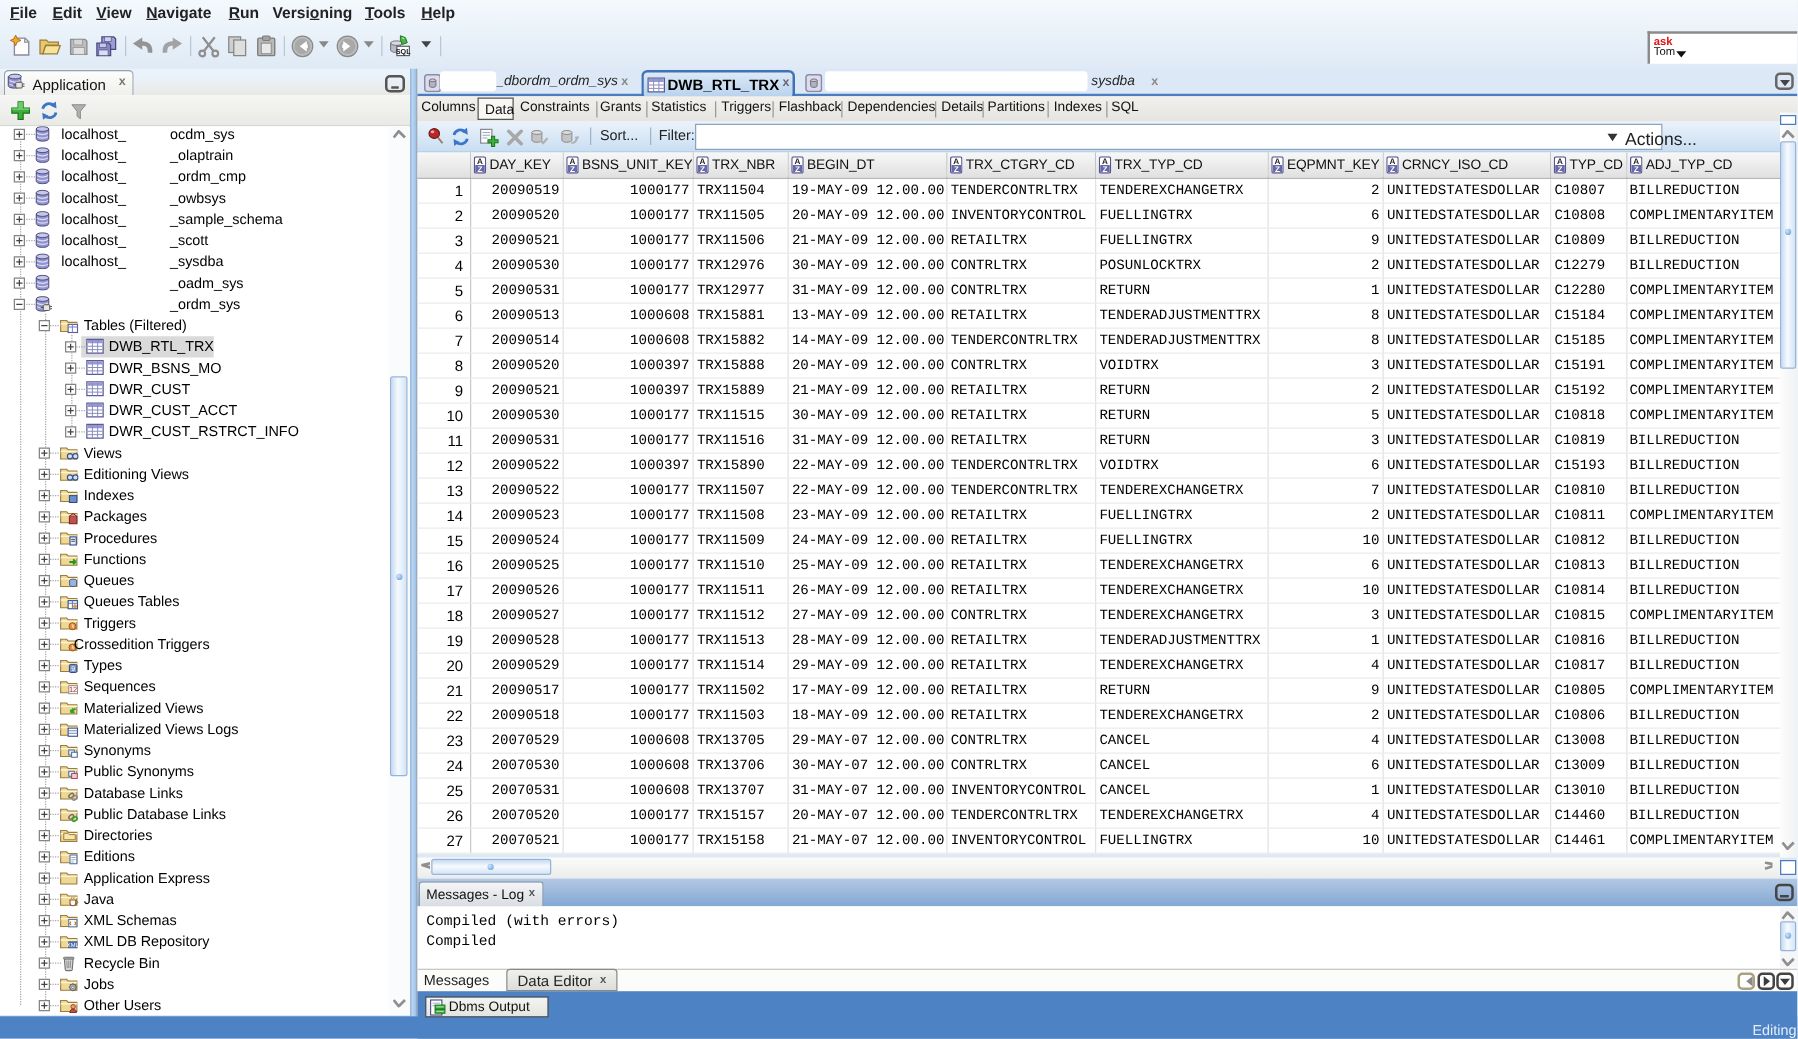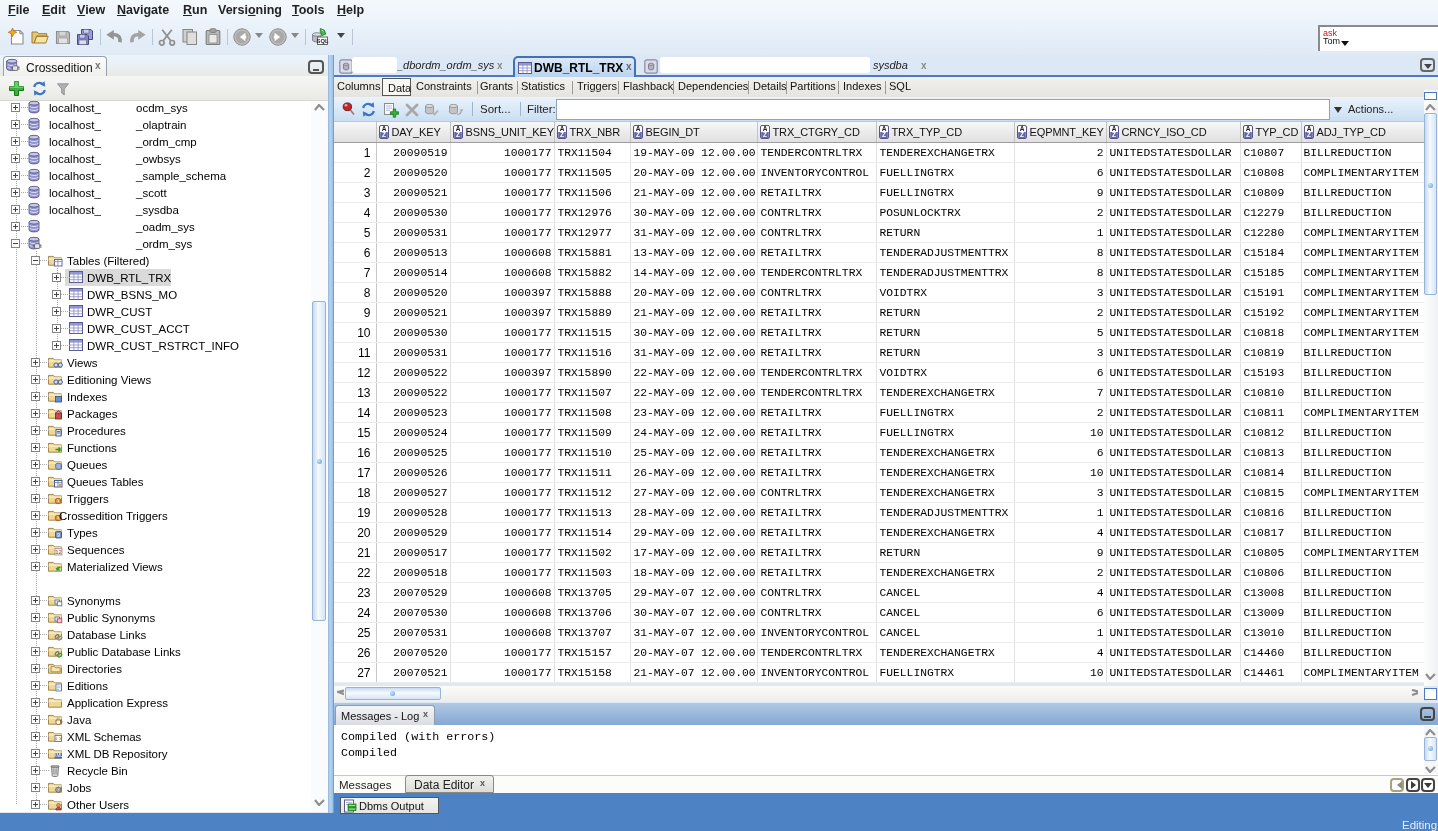"ask" #asktom .a { font-weight: normal -> bold }
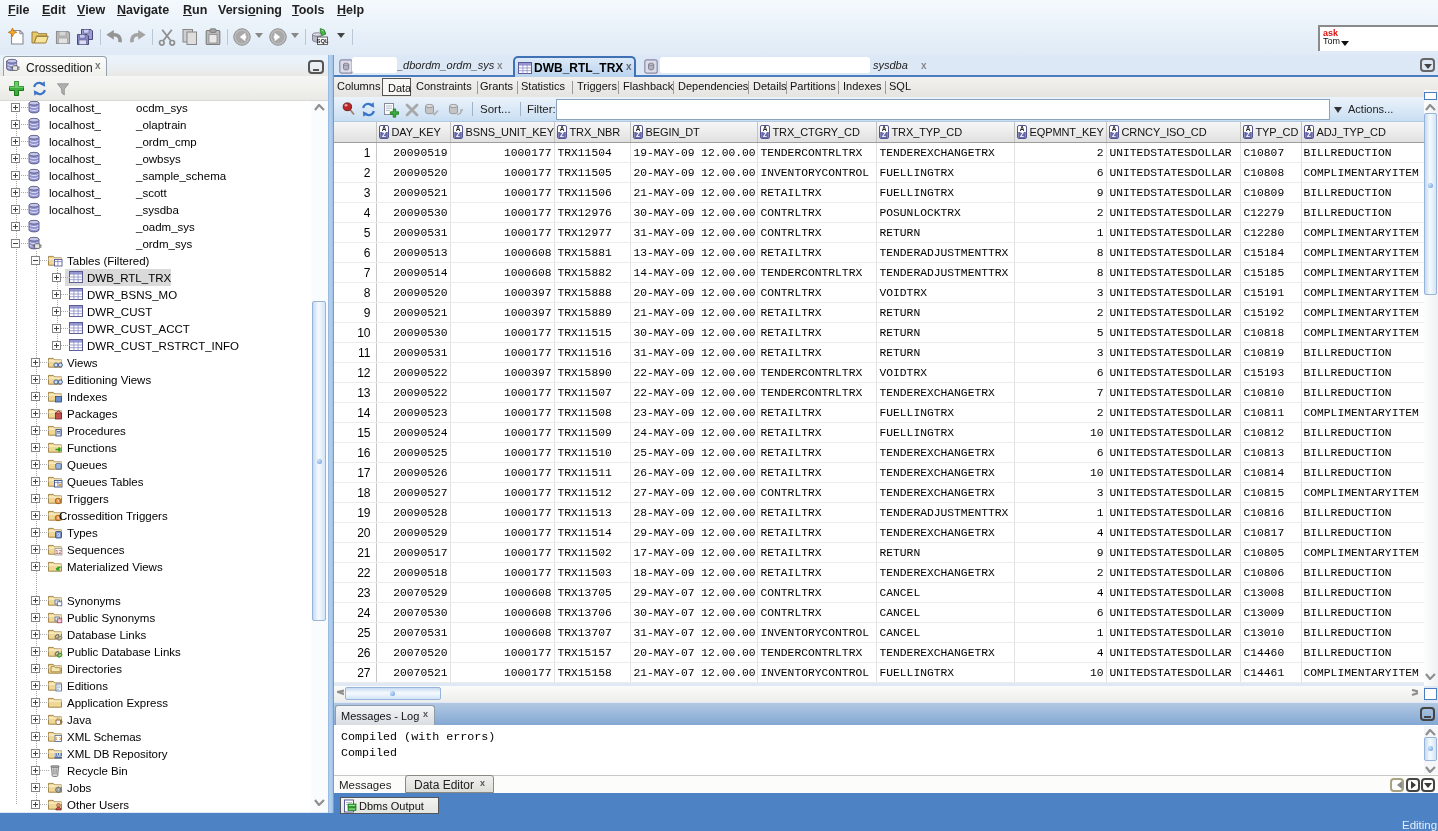"Crossedition" span.lbl { text: Crossedition -> Application }
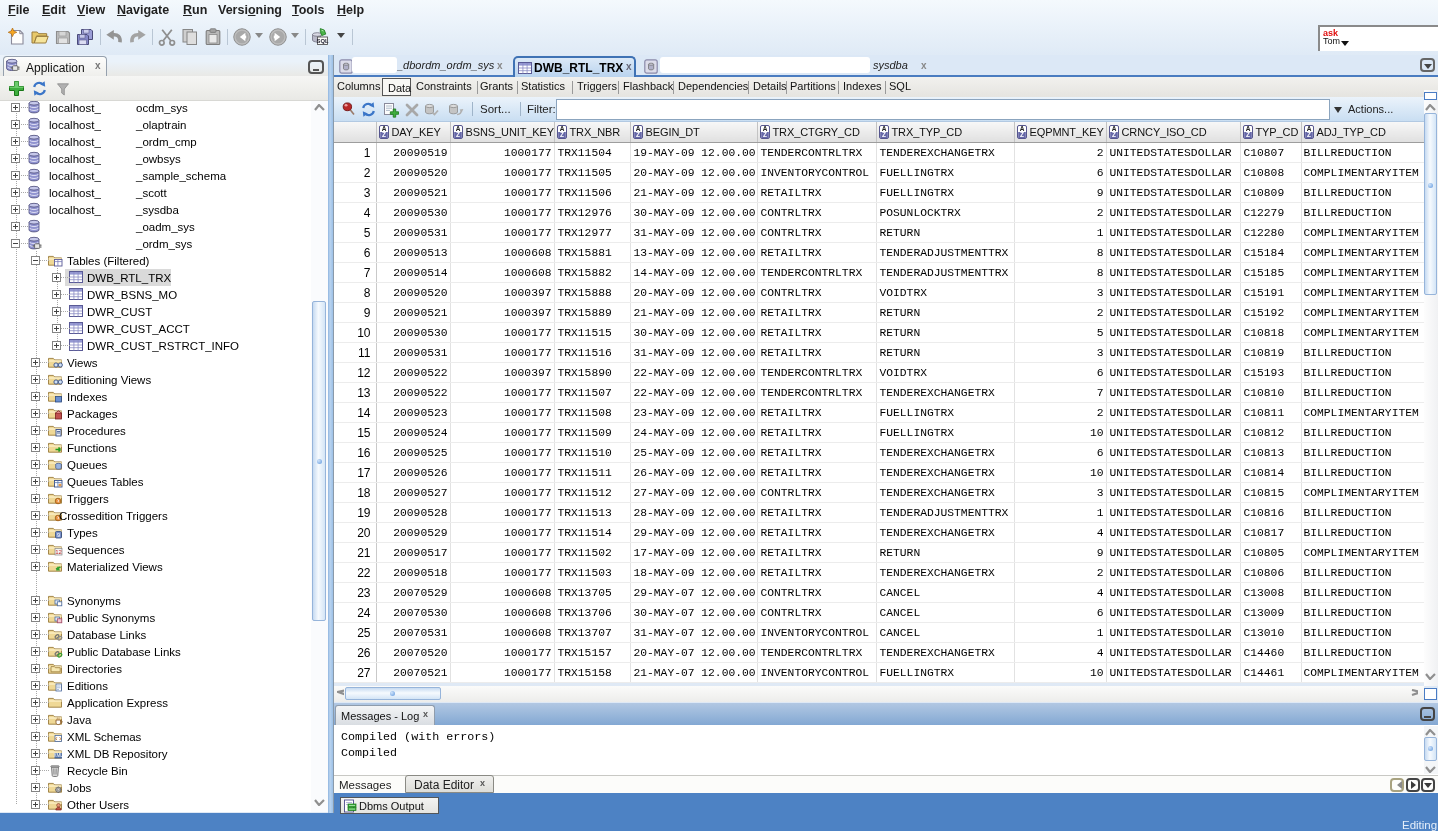"Actions..." #actions { font-size: 11px -> 14px; left: 1348px -> 1300px }
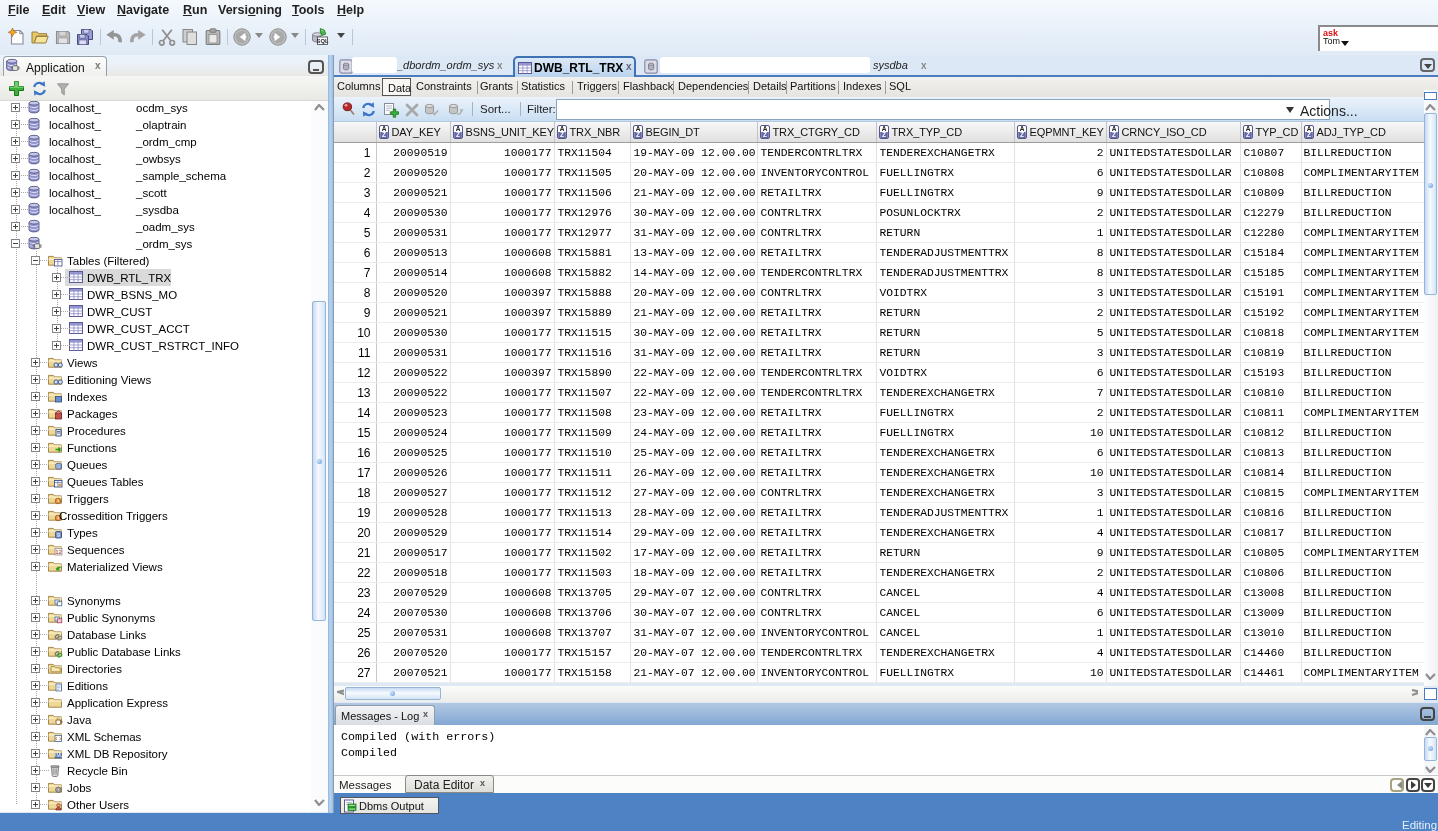"Materialized Views Logs" div.trow { html: none -> <div> <div></div> <div></div> <svg> <path></path> <path></path> <rect></rect> <path></path> </svg> <span>Materialized Views Logs</span> </div> }
